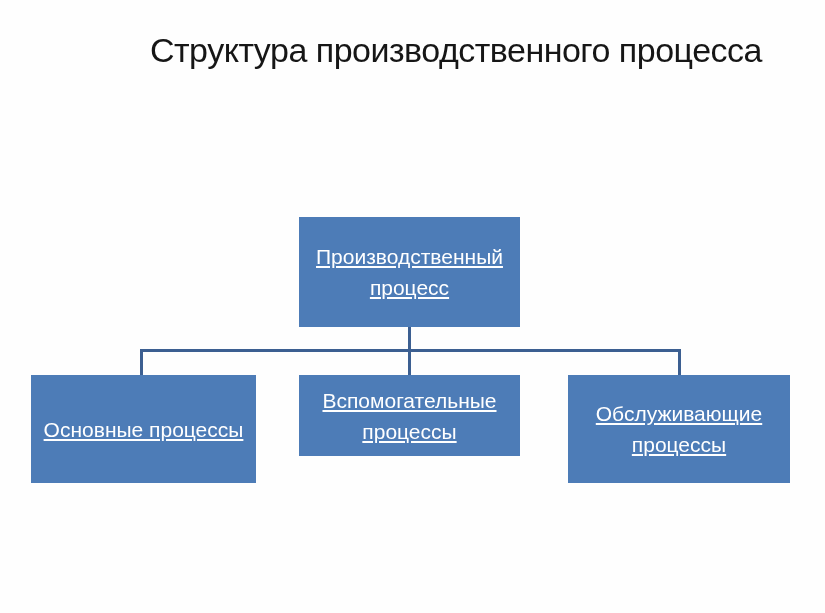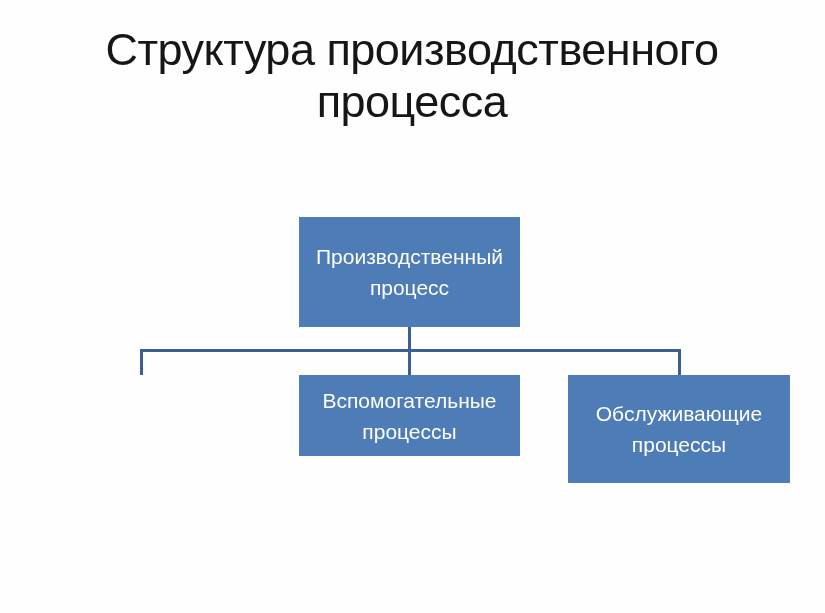"Структура производственного процесса" .slide-title { font-size: 45px -> 34px; text-align: center -> right }
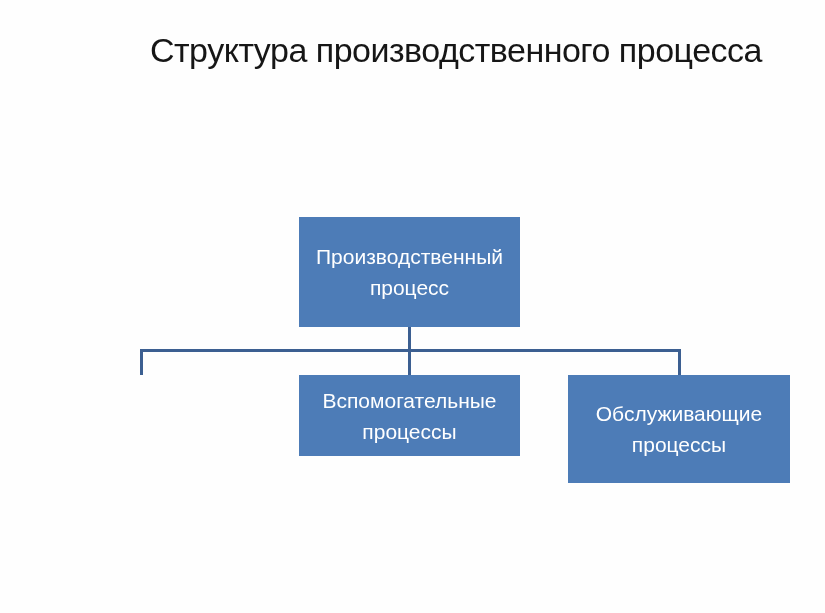"Производственный процесс" .node { text-decoration: none -> underline }
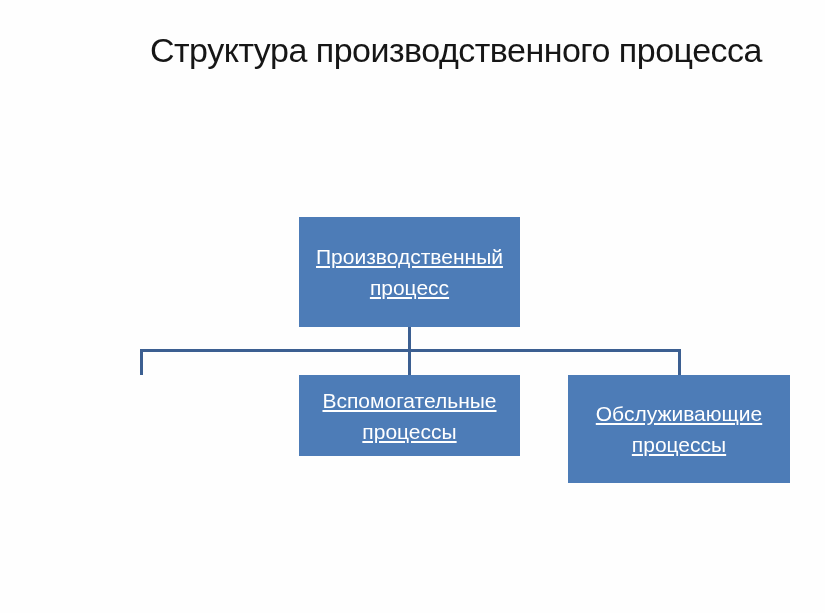"Основные процессы" div.node { html: none -> <div>Основные процессы</div> }
